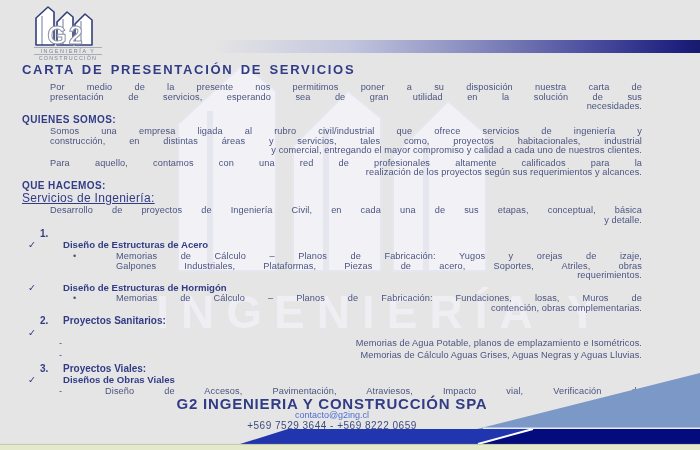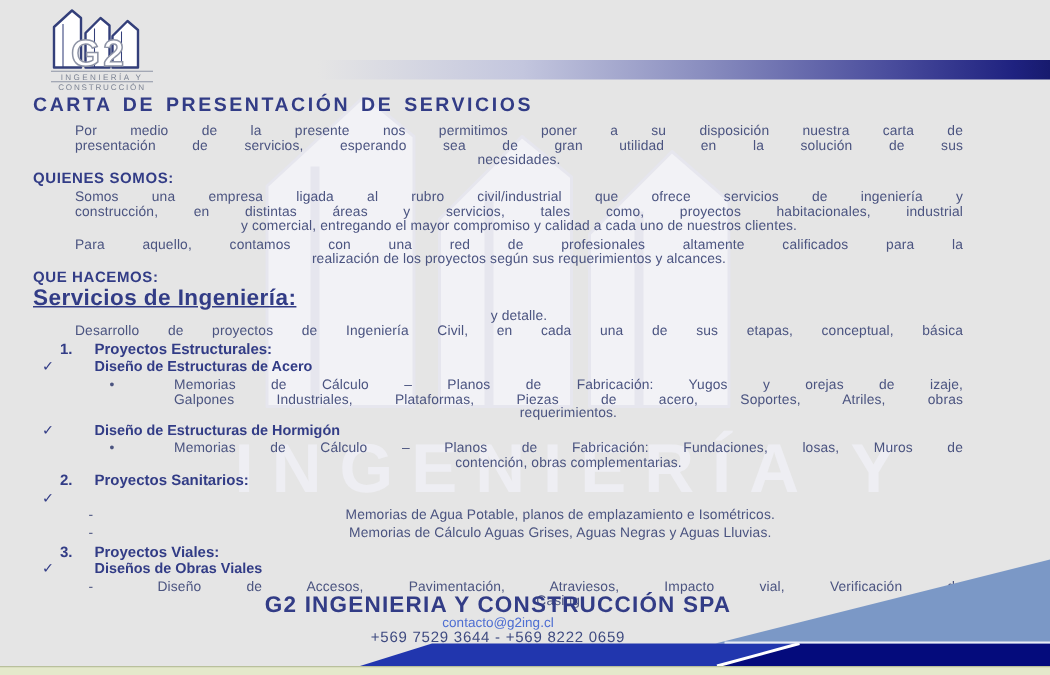"necesidades." .jlast { text-align: center -> right }
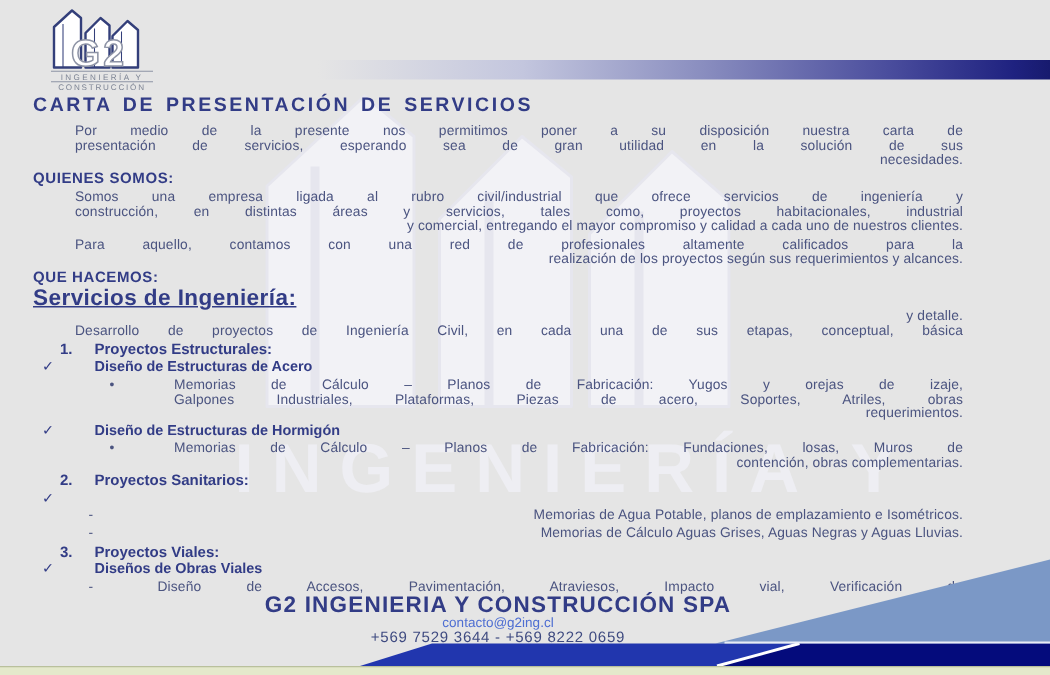"Servicios de Ingeniería:" .doc-subheading { font-size: 15px -> 12px; font-weight: bold -> normal }
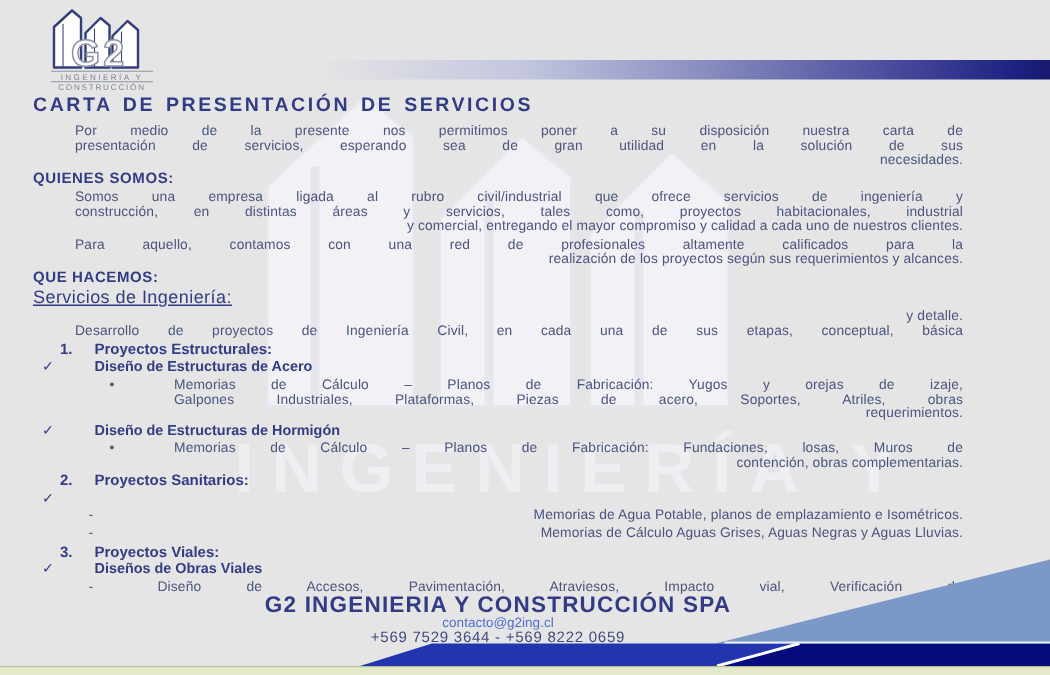"y detalle." div.jline { order: before "Desarrollo de proyectos de Ingeniería" -> after "Desarrollo de proyectos de Ingeniería" }
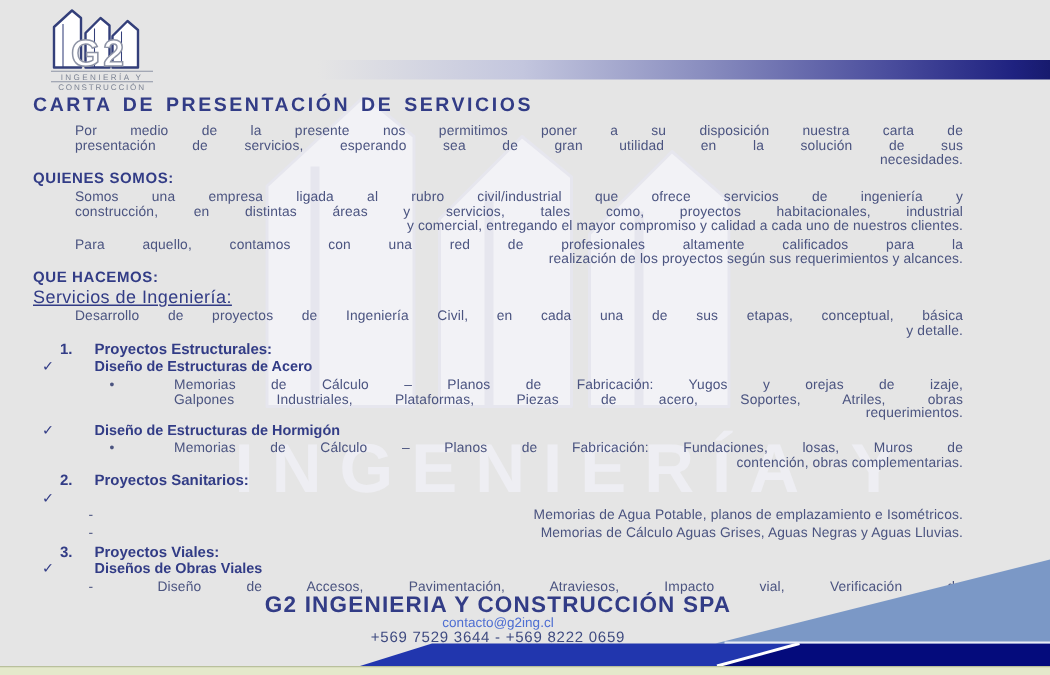"Proyectos Estructurales:" div { html: <div>Proyectos Estructurales:</div> -> none }
